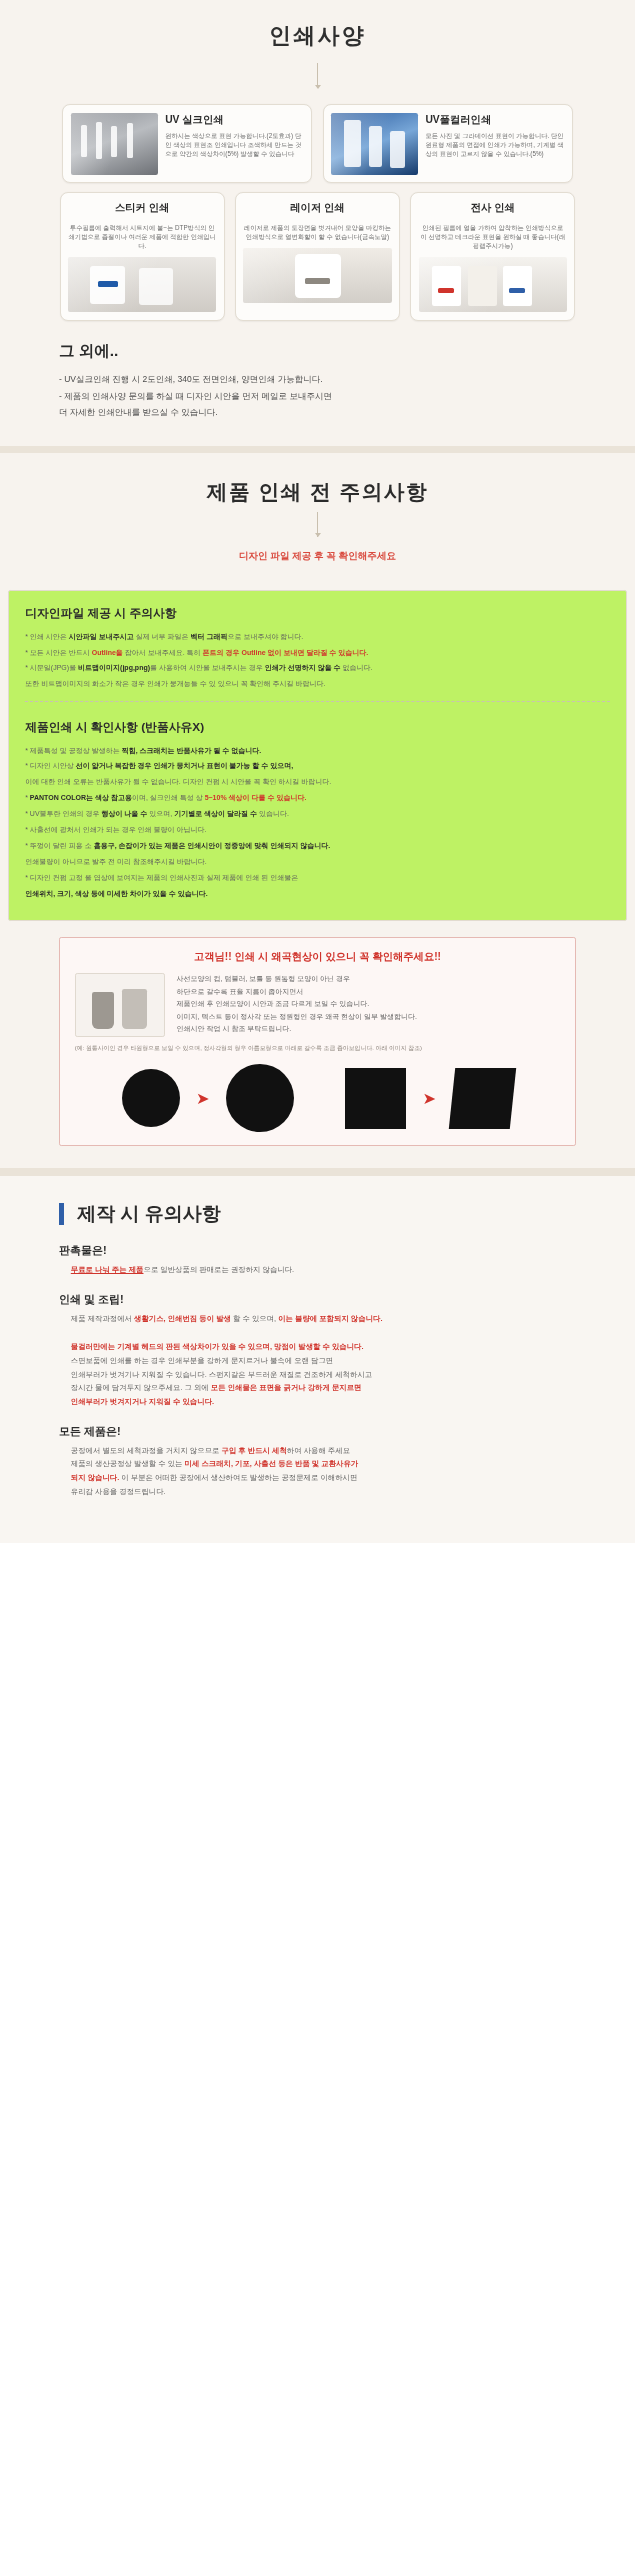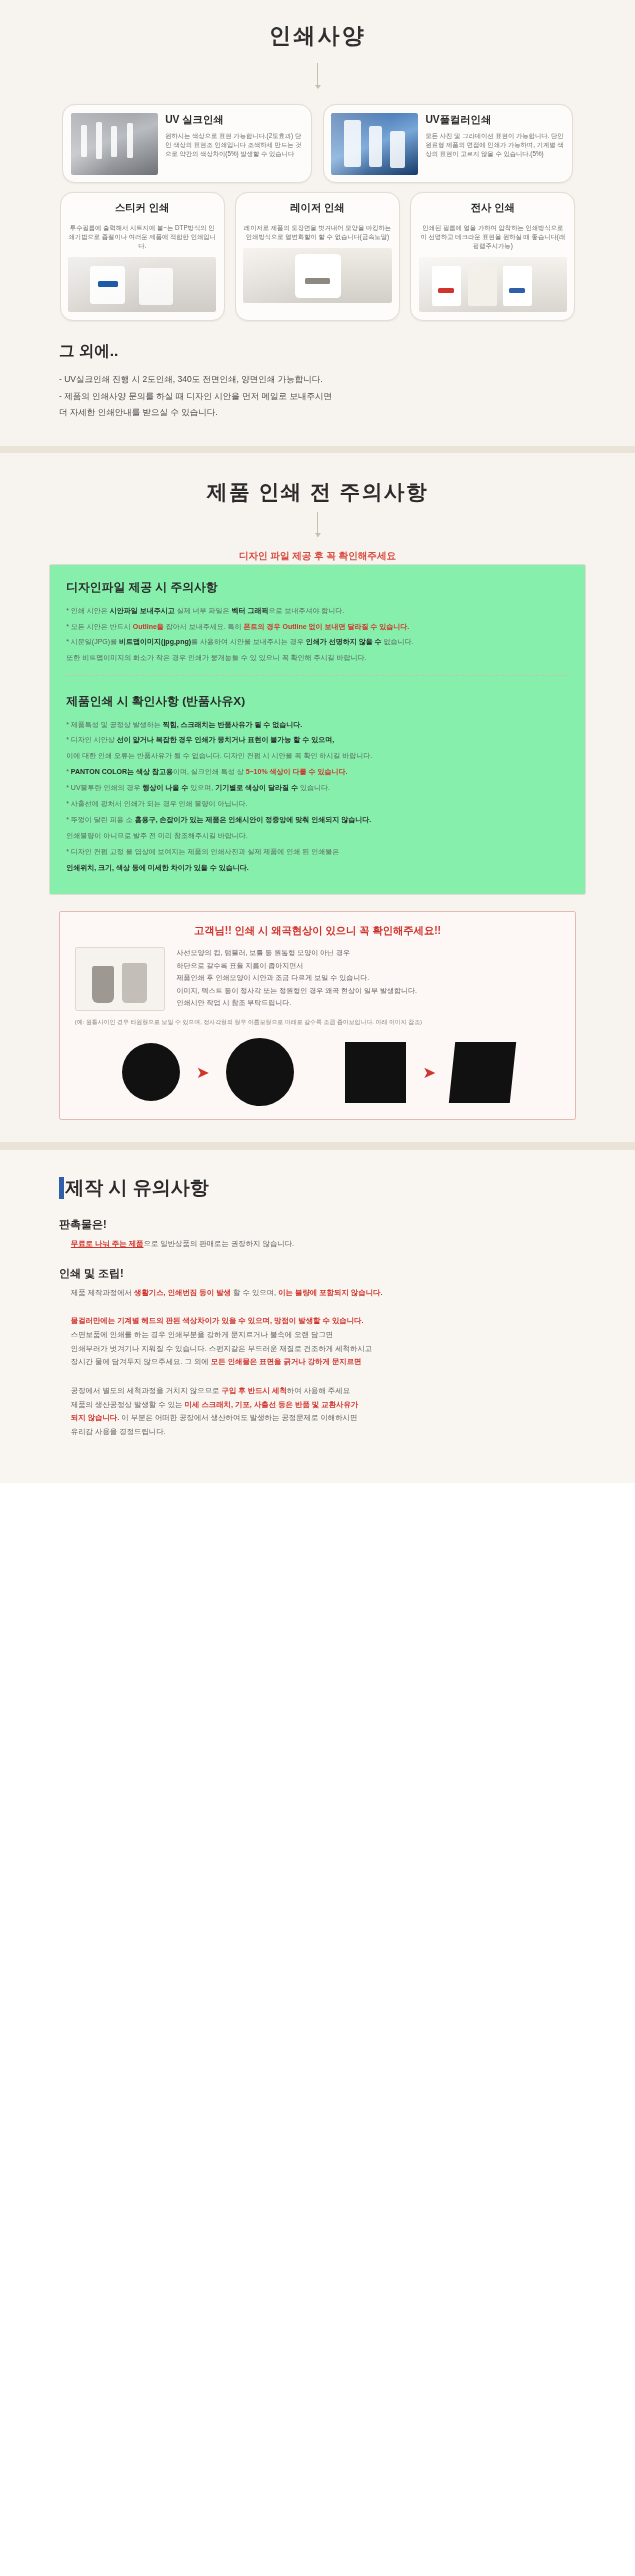"UV 실크인쇄" .card { border-radius: 13px -> 8px }
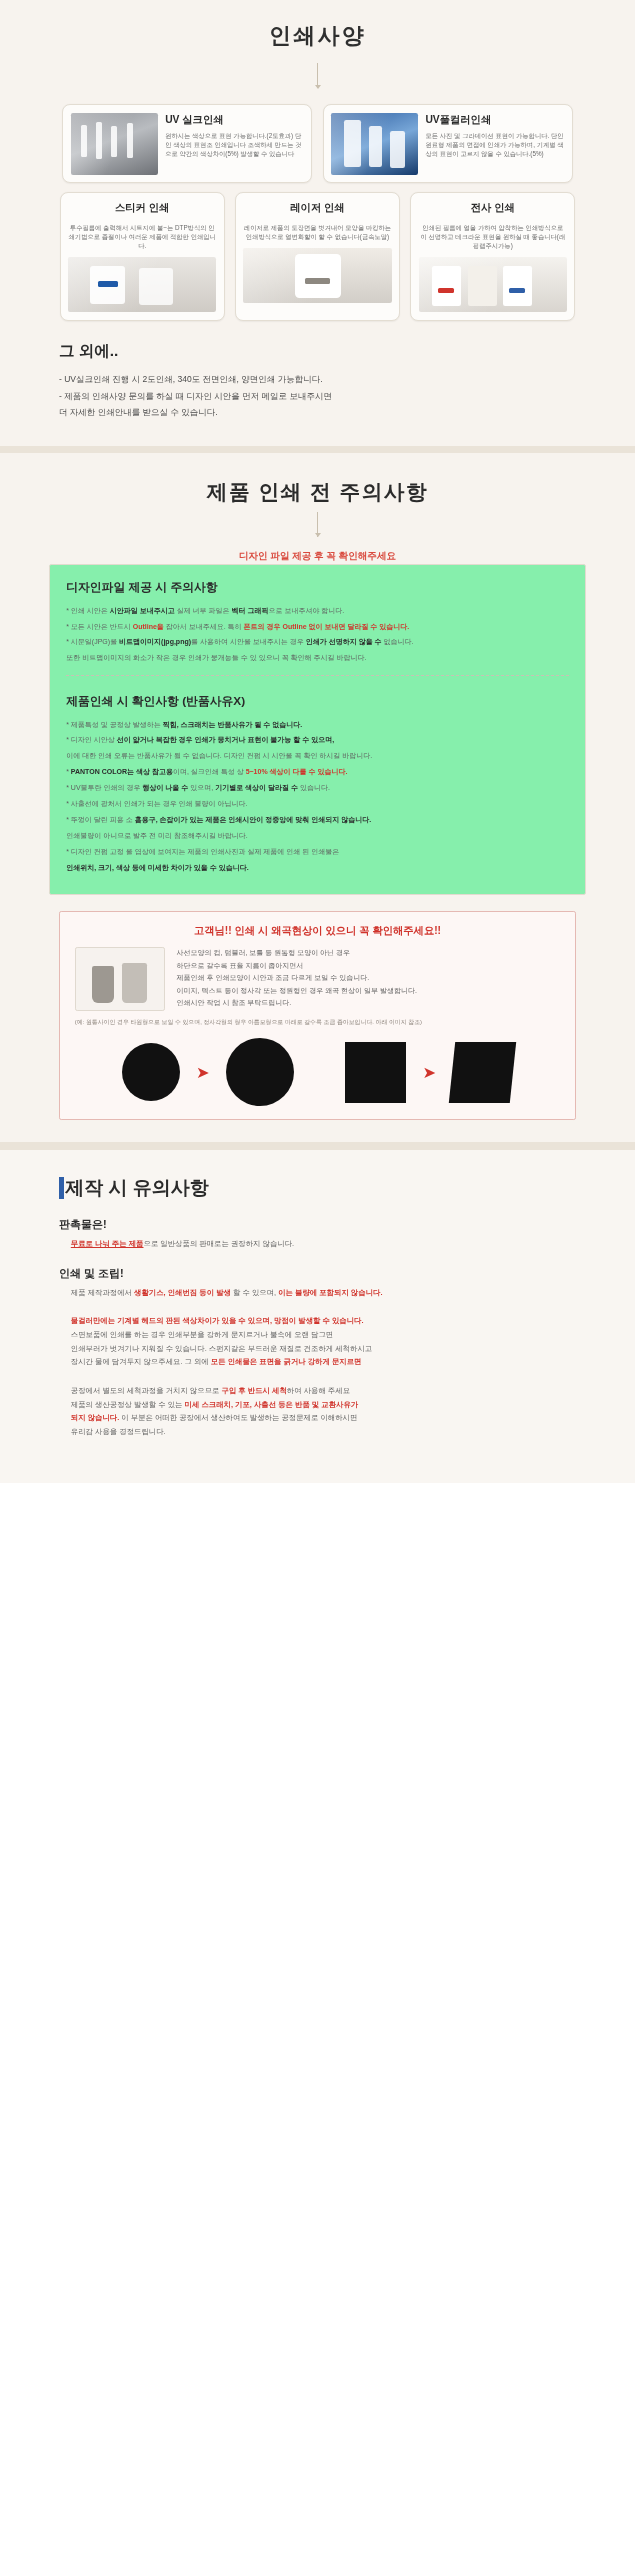"디자인파일 제공 시 주의사항" .panel { background: #86efac -> #bef264; margin: 1px auto 0 auto -> 27px auto 0 auto; width: 537px -> 619px }
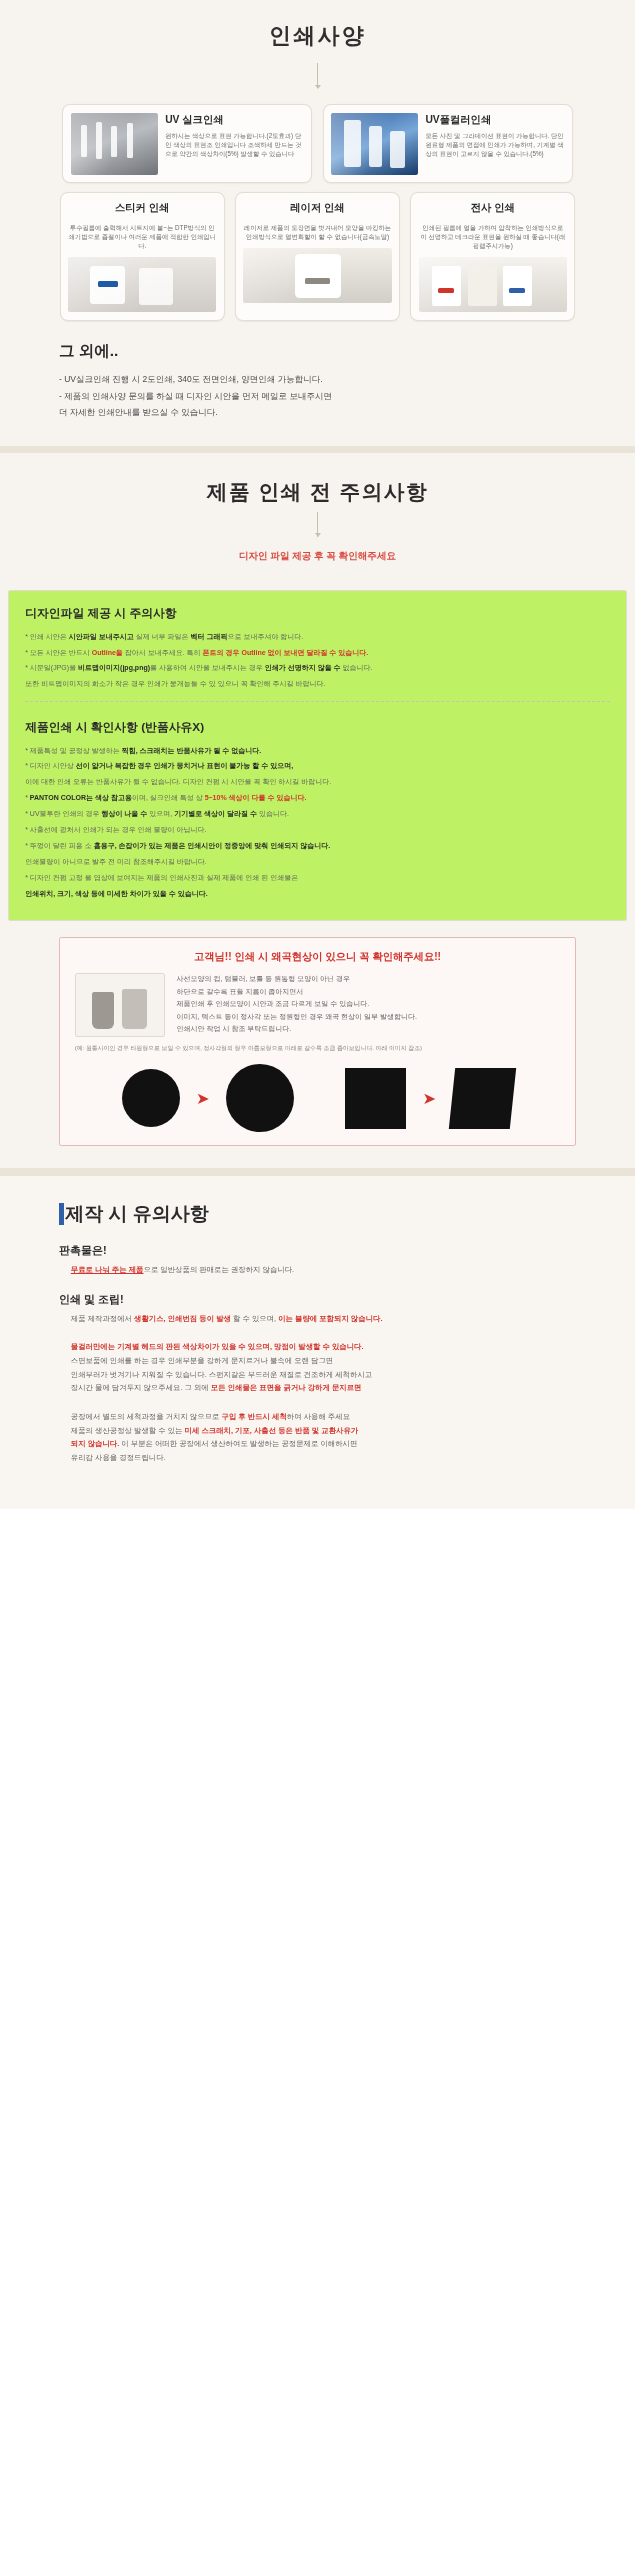"제작 시 유의사항" .sec3-title-wrap { gap: 1px -> 13px }
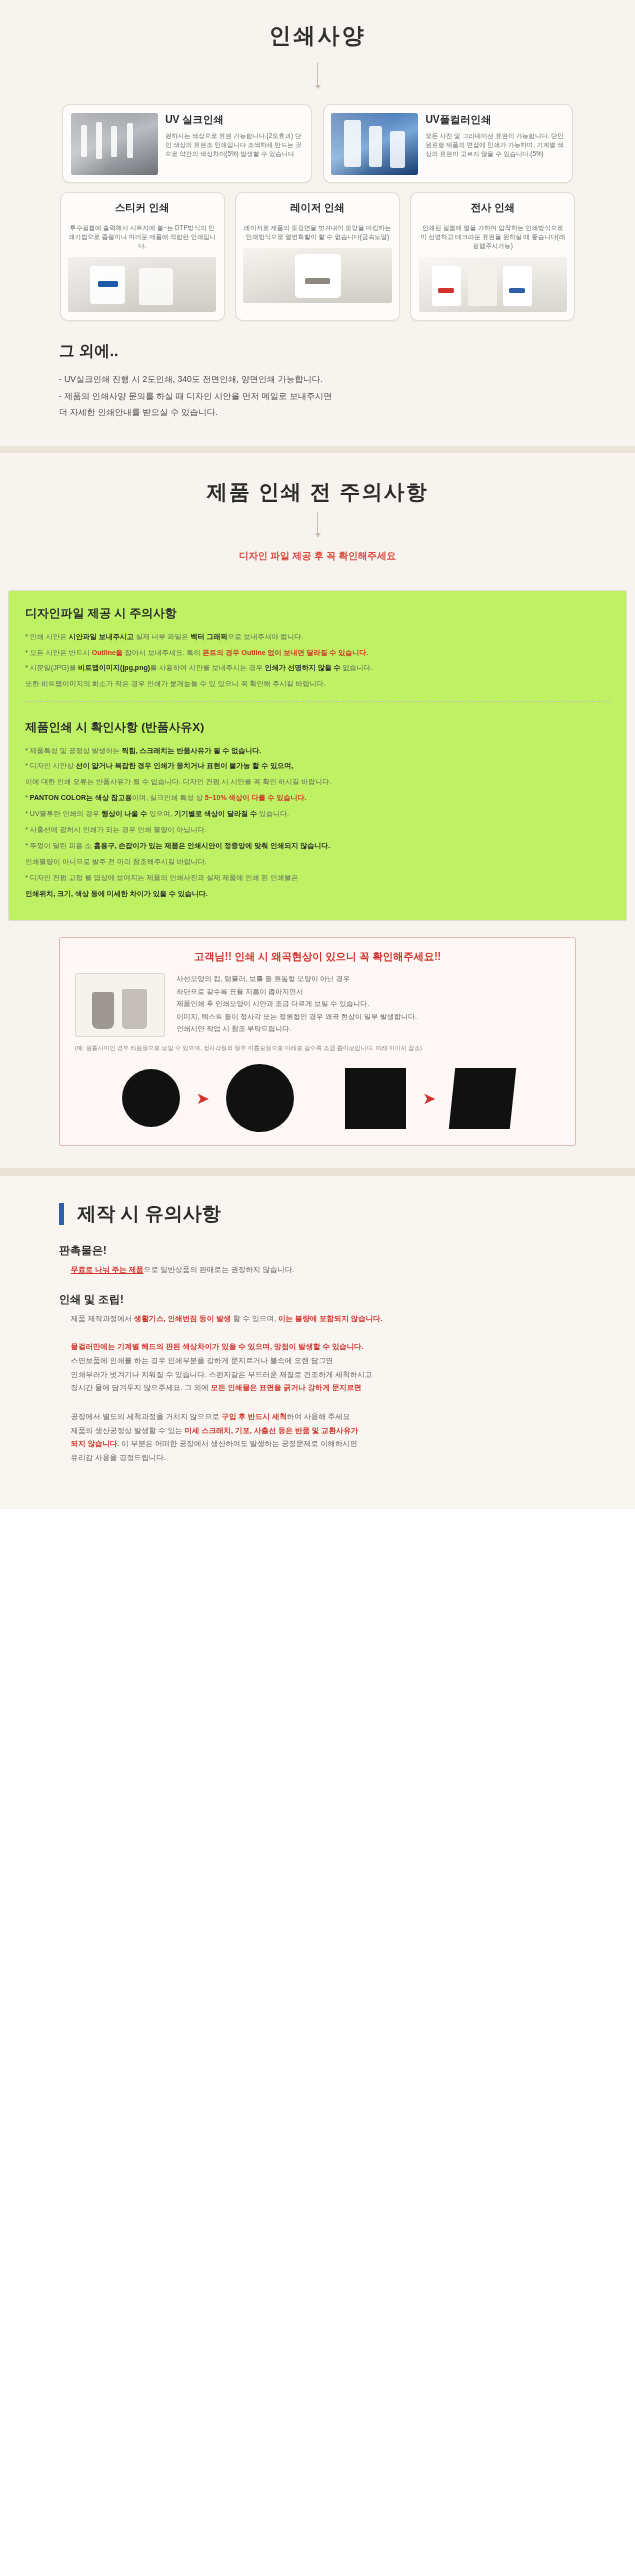"인쇄부러가 벗겨지거나 지워질 수 있습니다." div.block-p { html: none -> <div> <span>인쇄부러가 벗겨지거나 지워질 수 있습니다.</span> </div> }
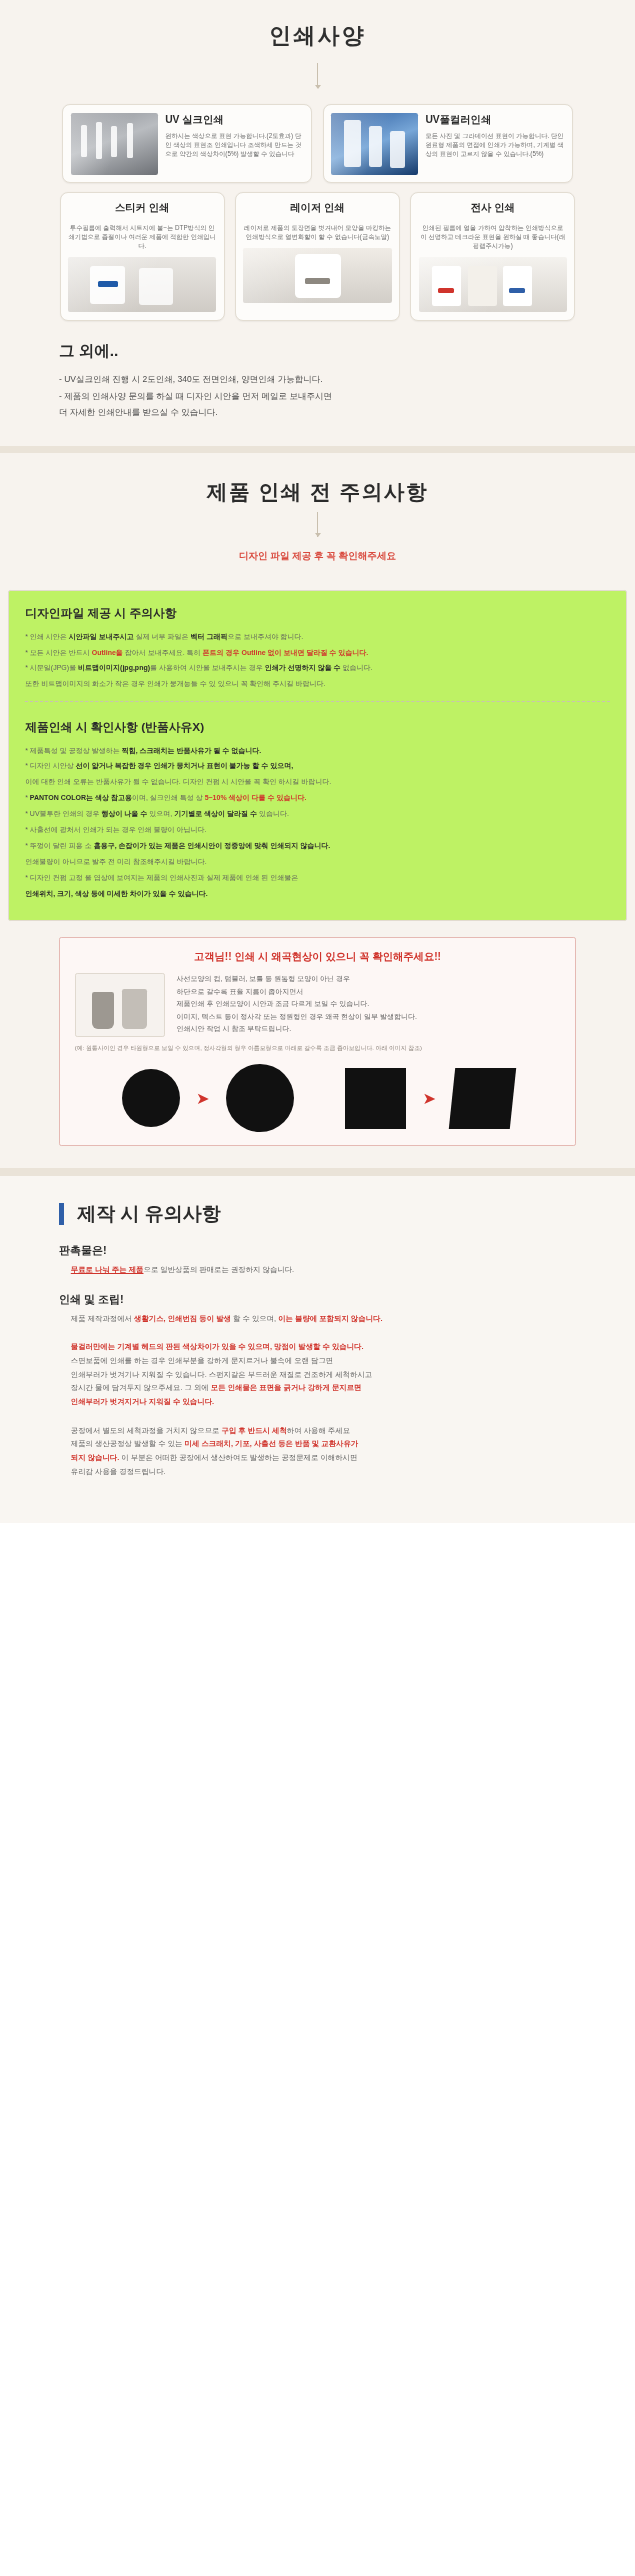"모든 제품은!" div.block-h { html: none -> <div>모든 제품은!</div> }
